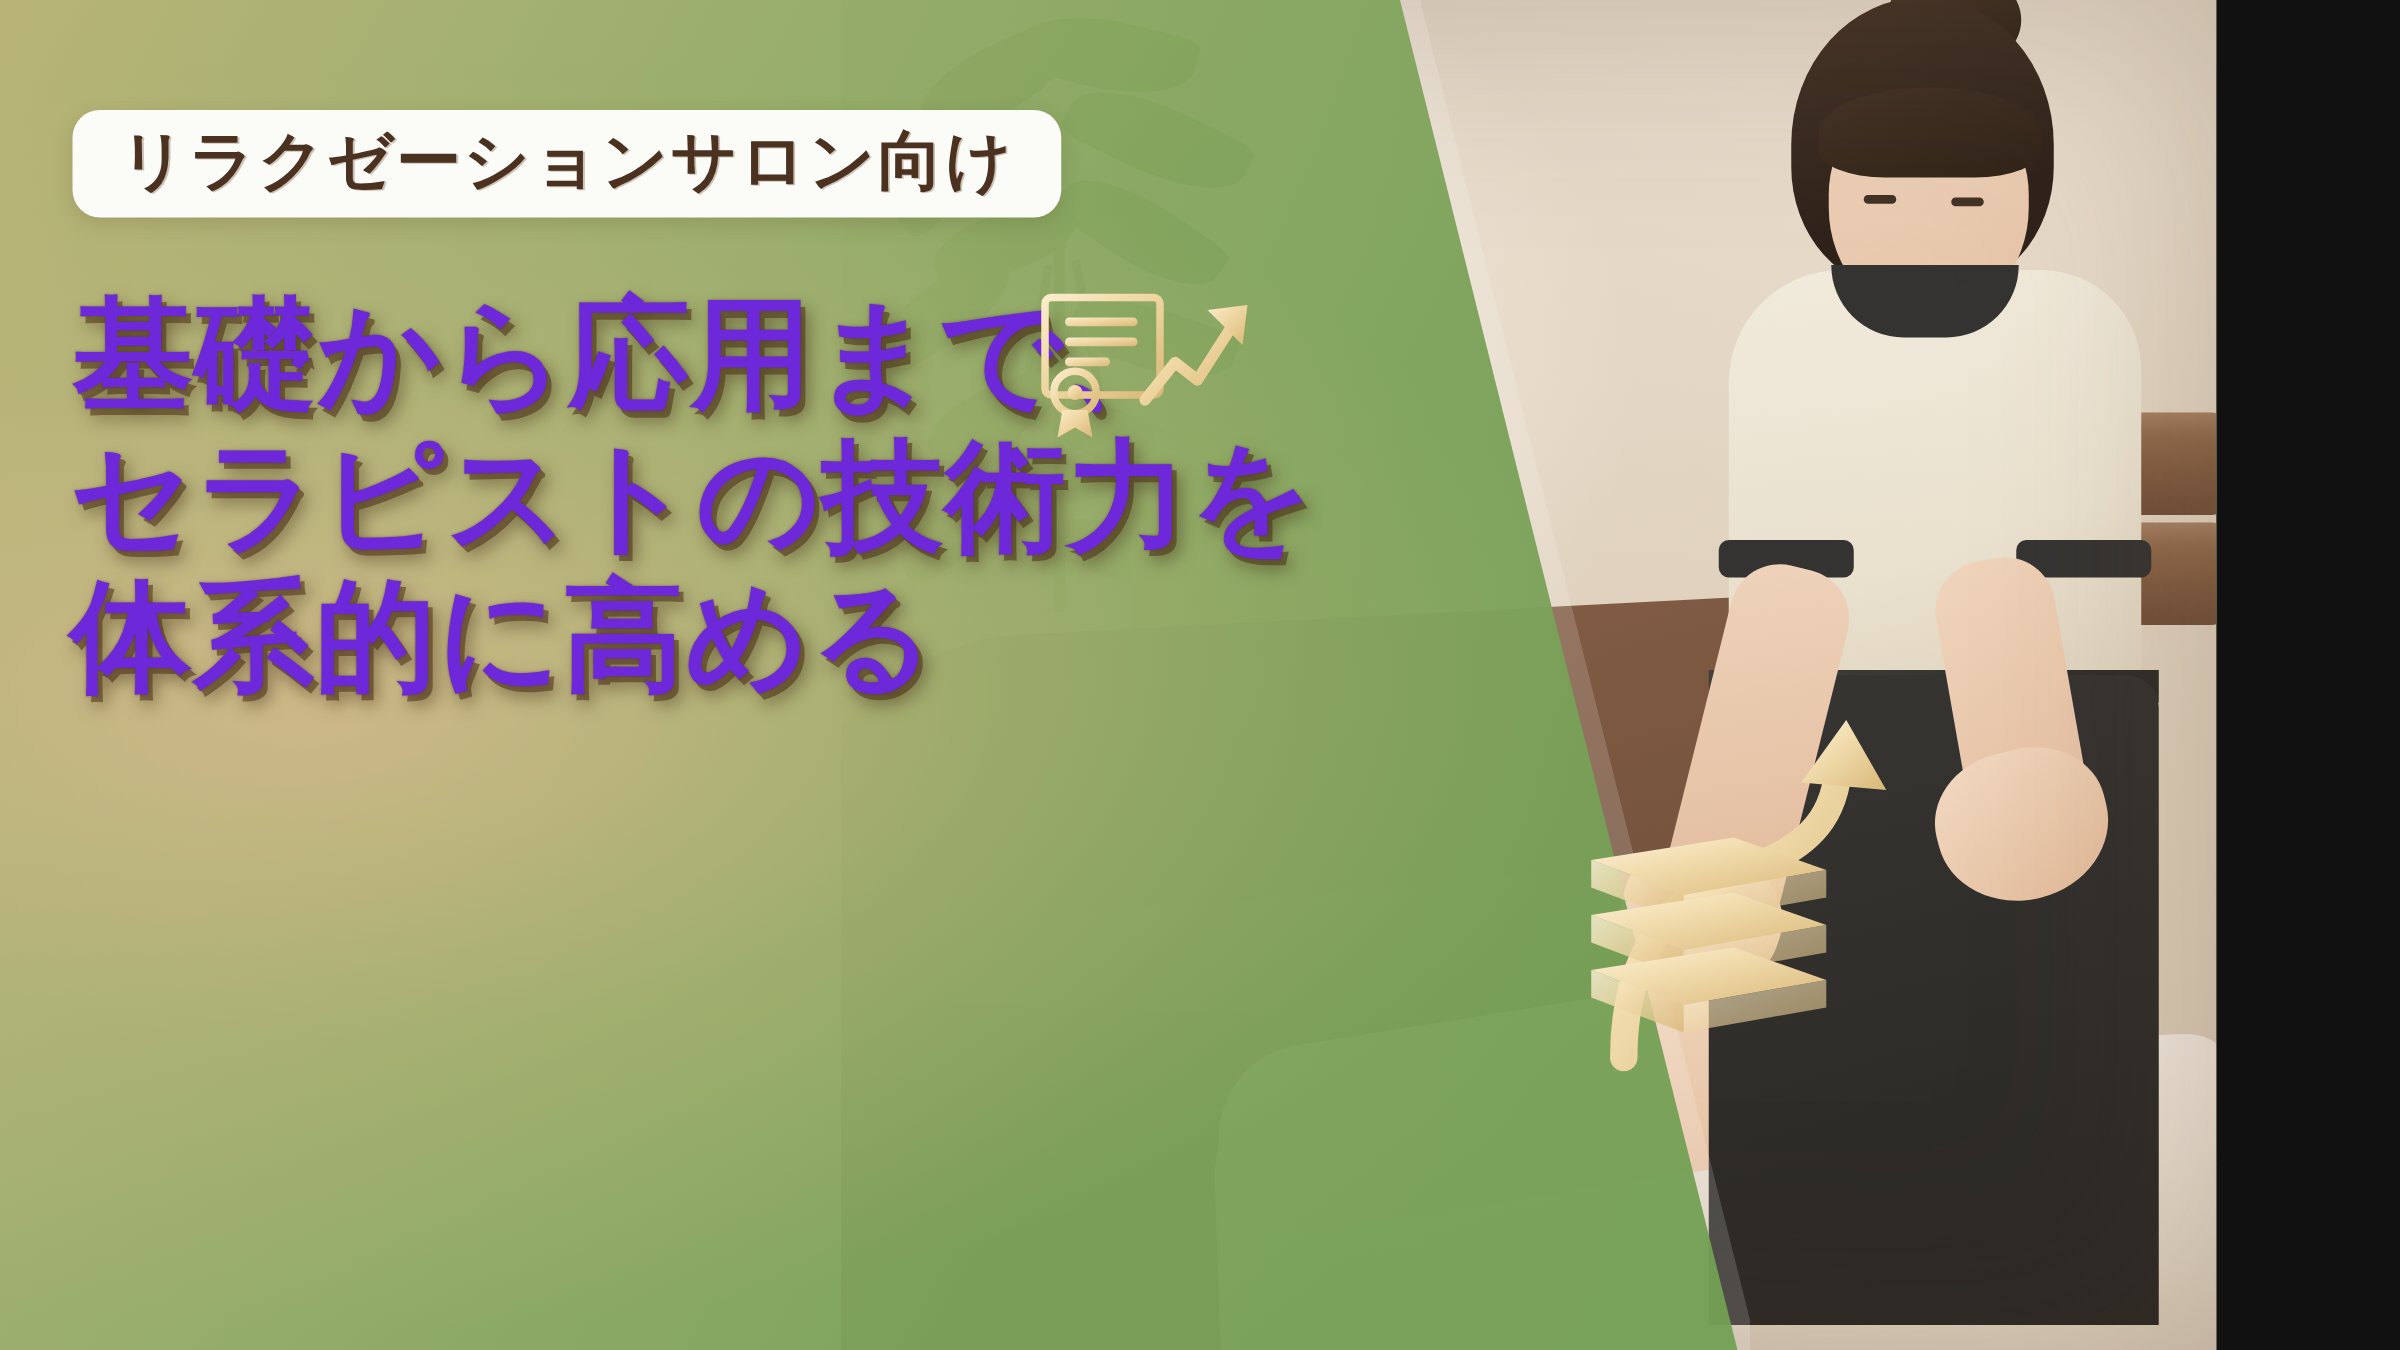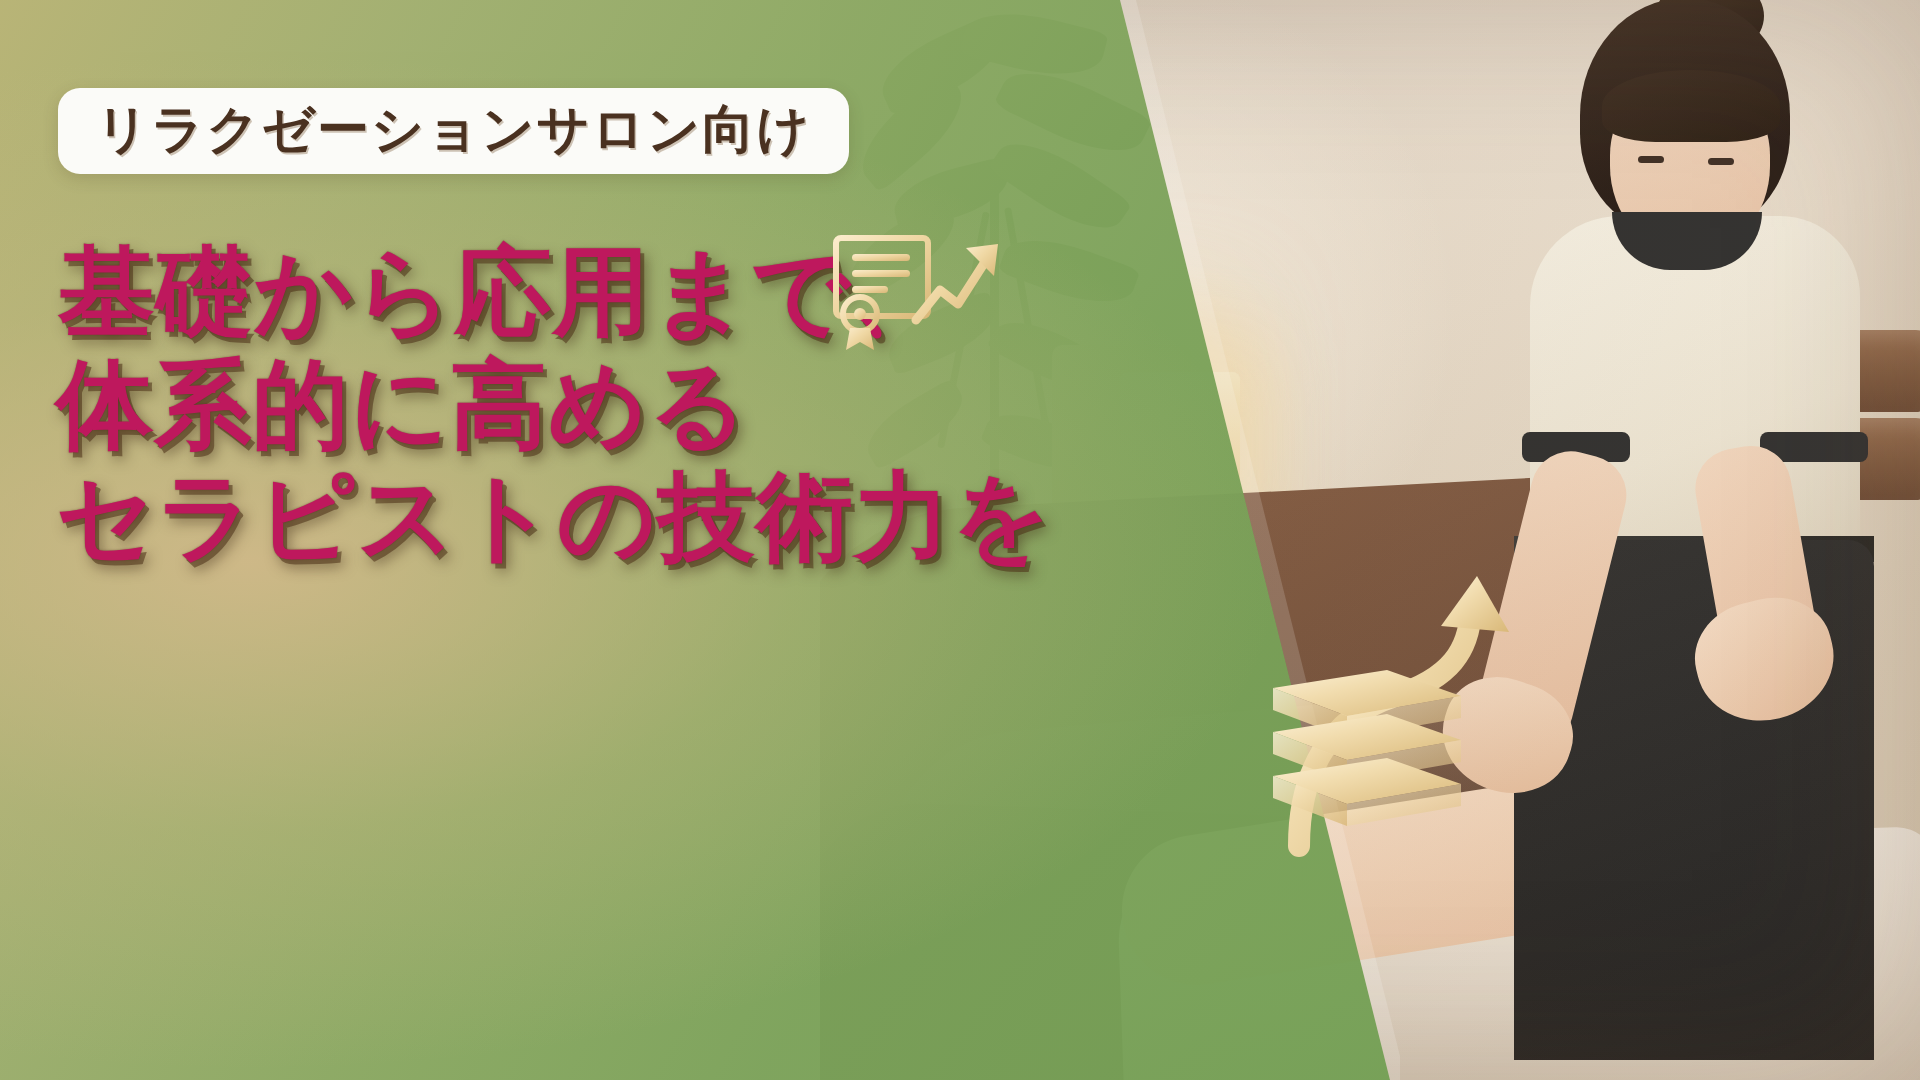"リラクゼーションサロン向け" #stage { width: 1920px -> 1773px }
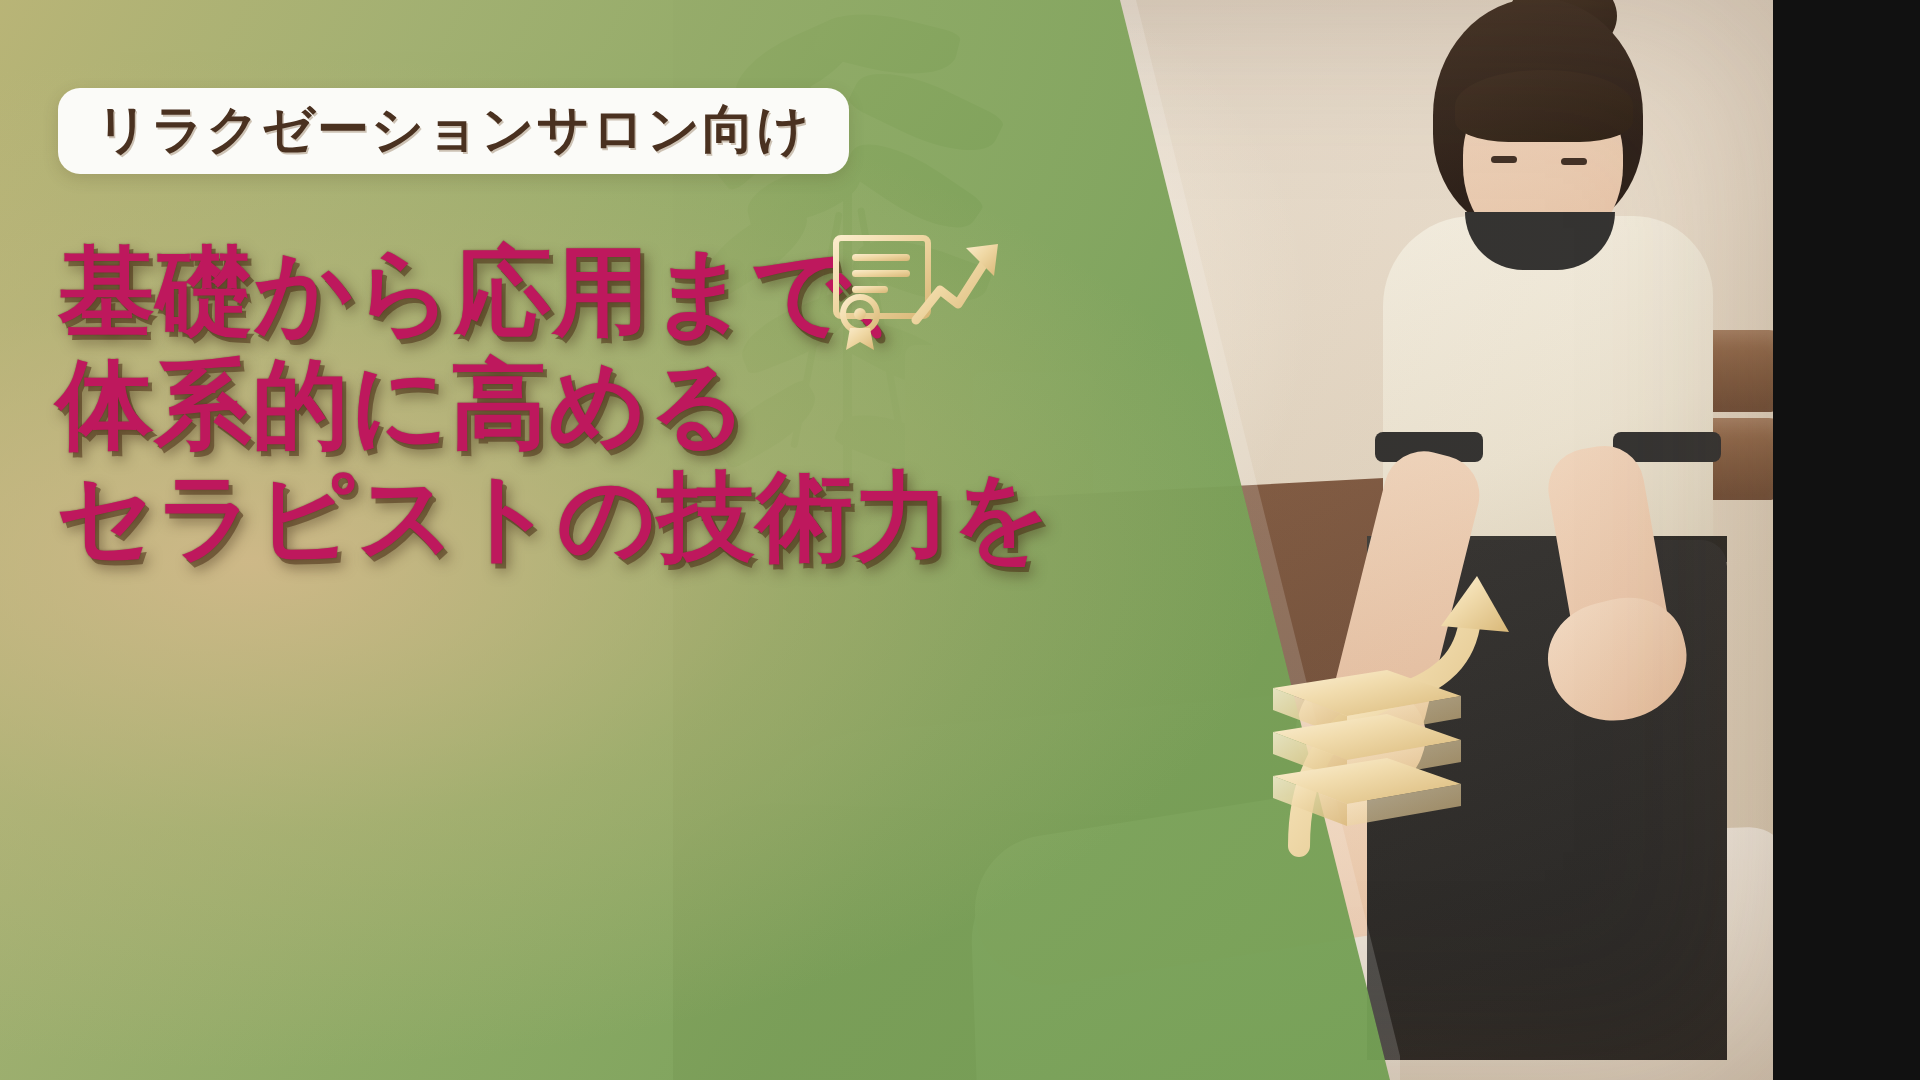"基礎から応用まで、" .hl { color: #be185d -> #6d28d9; font-family: none -> Liberation Mono, monospace }
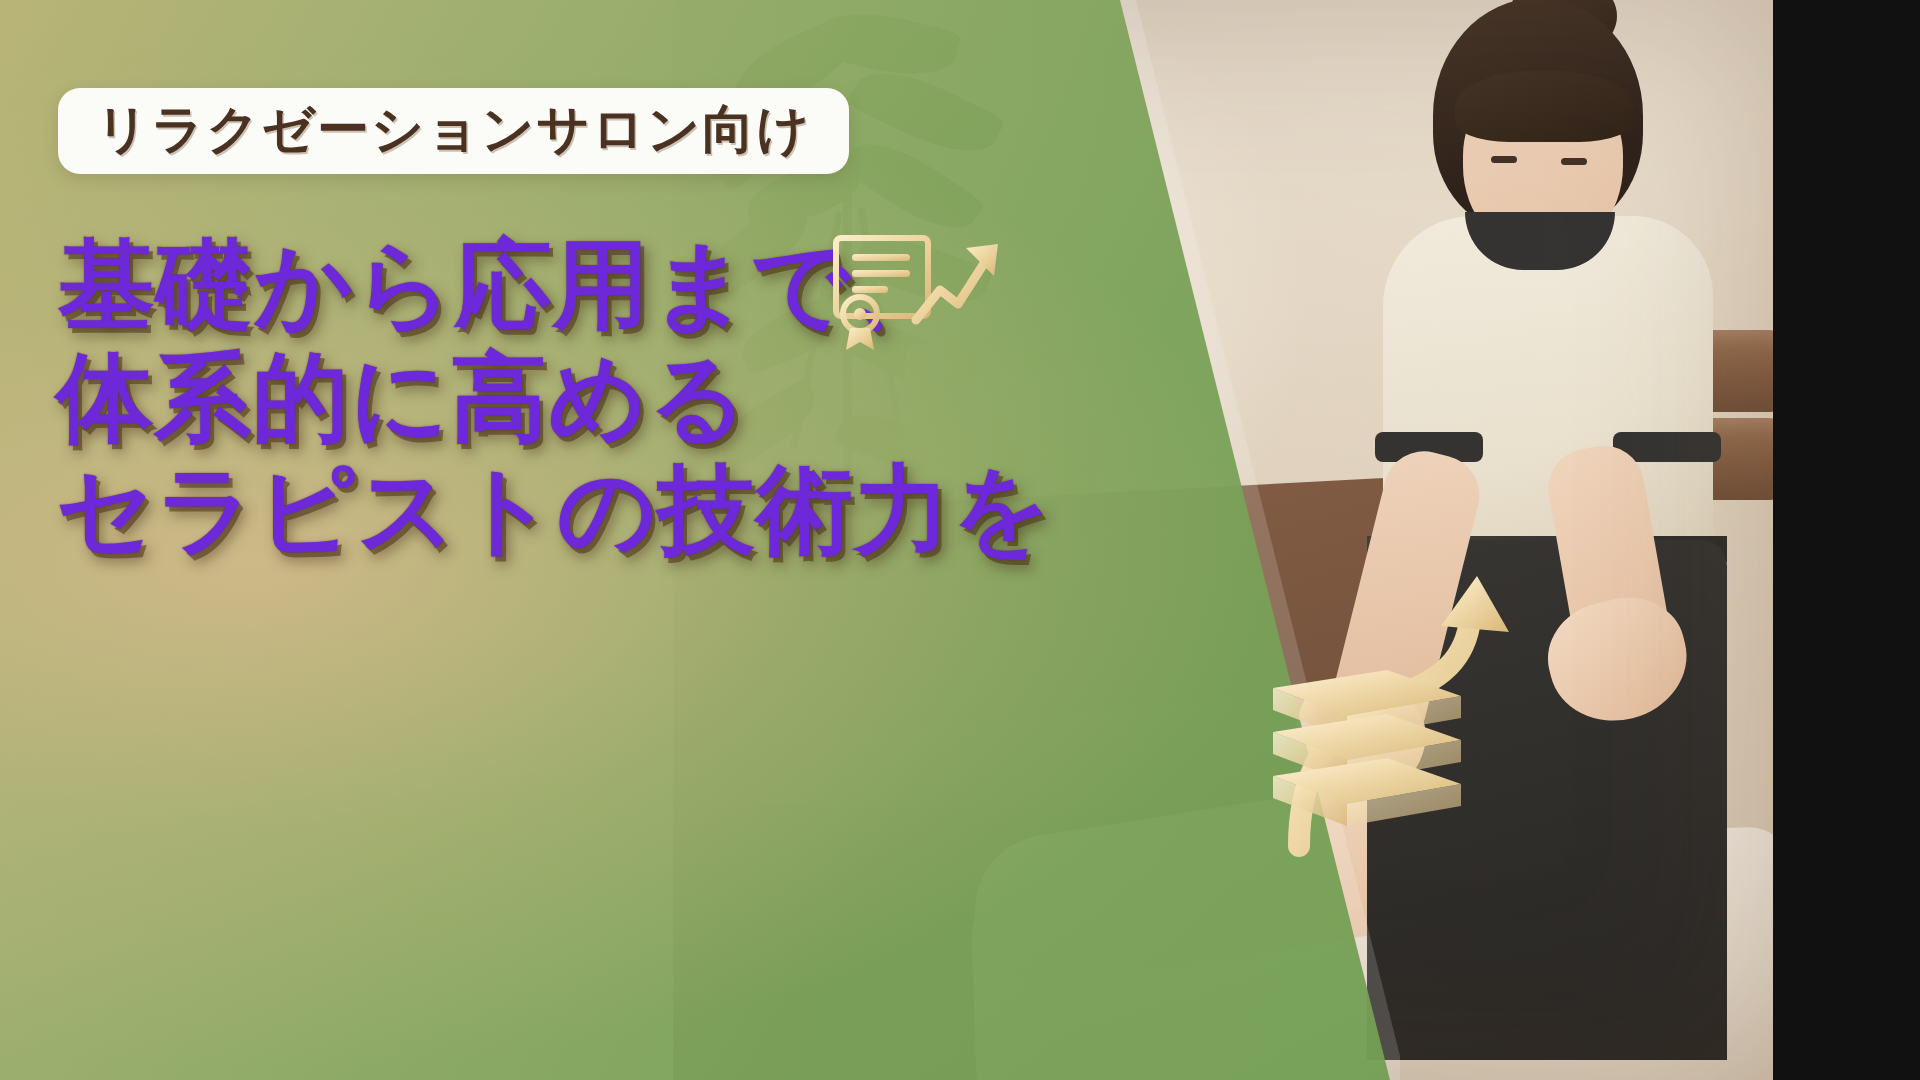"体系的に高める" div.hl { order: before "セラピストの技術力を" -> after "セラピストの技術力を" }
